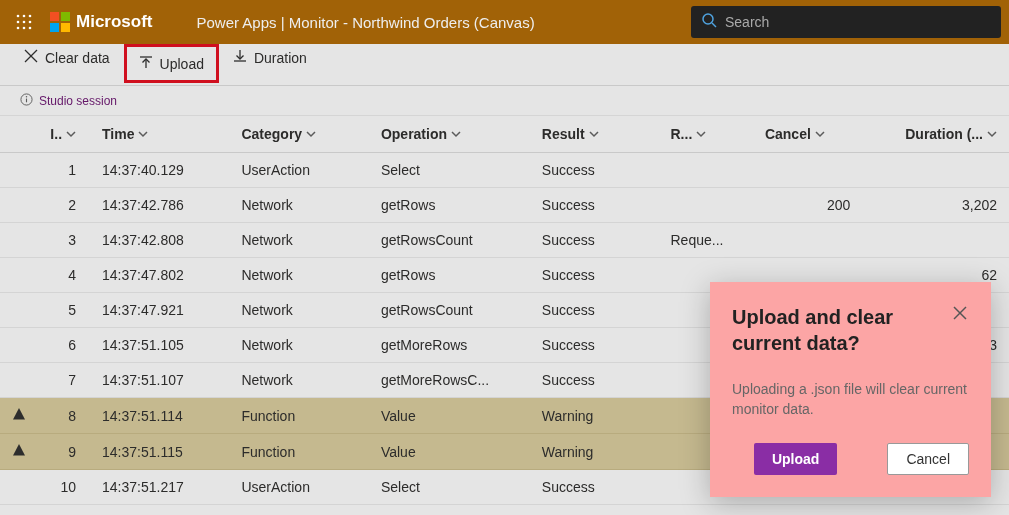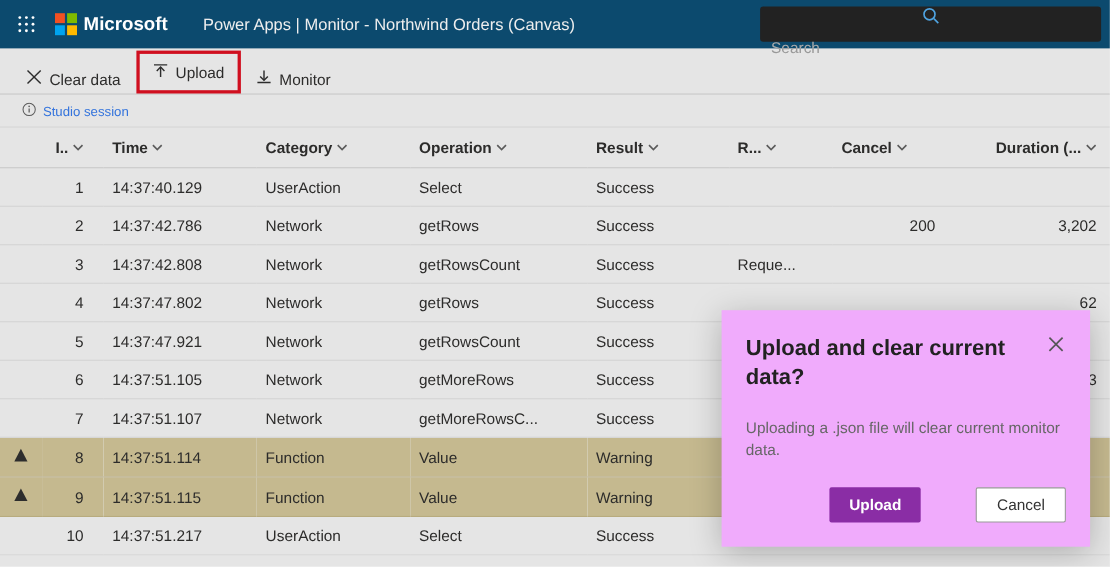"Microsoft" .header { background: #0c4a6e -> #a16207 }
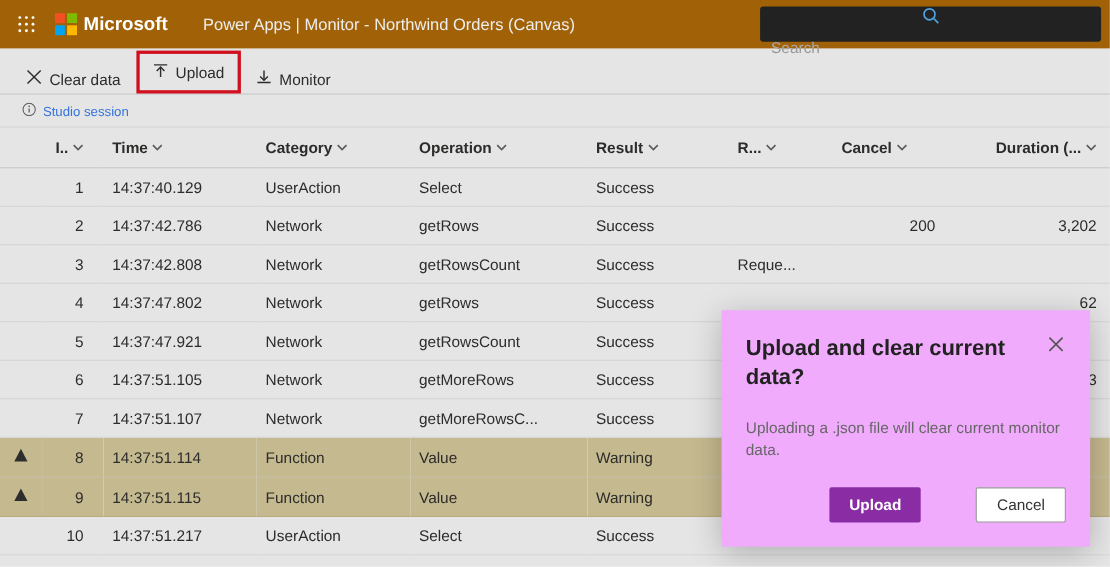"Power Apps | Monitor -" .header-title { margin-left: 22px -> 34px }
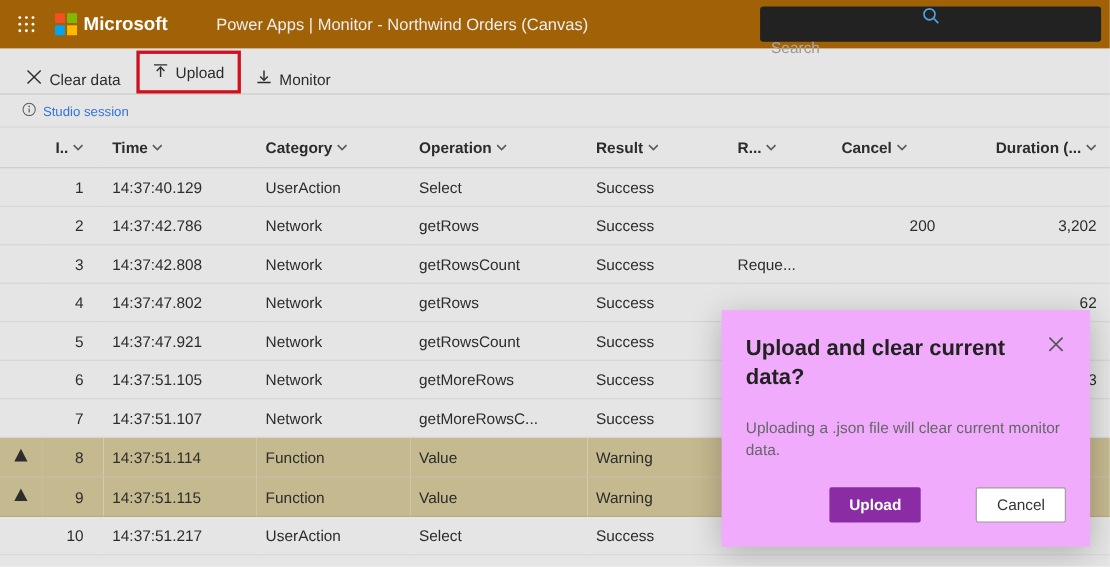"Search" .search-wrap { flex-direction: column -> none }
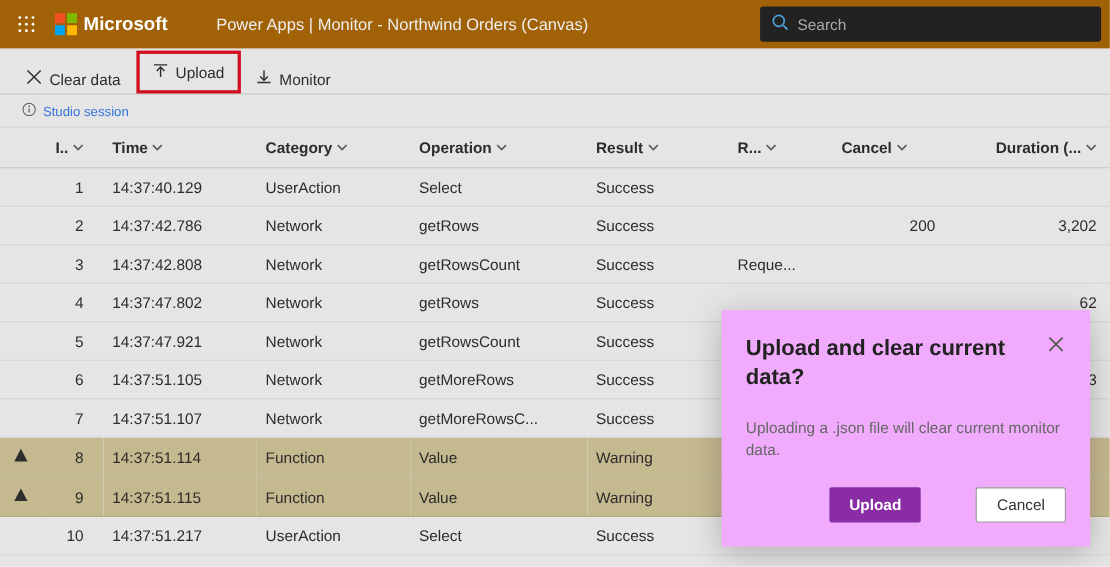"Clear data" .toolbar { align-items: flex-end -> flex-start }
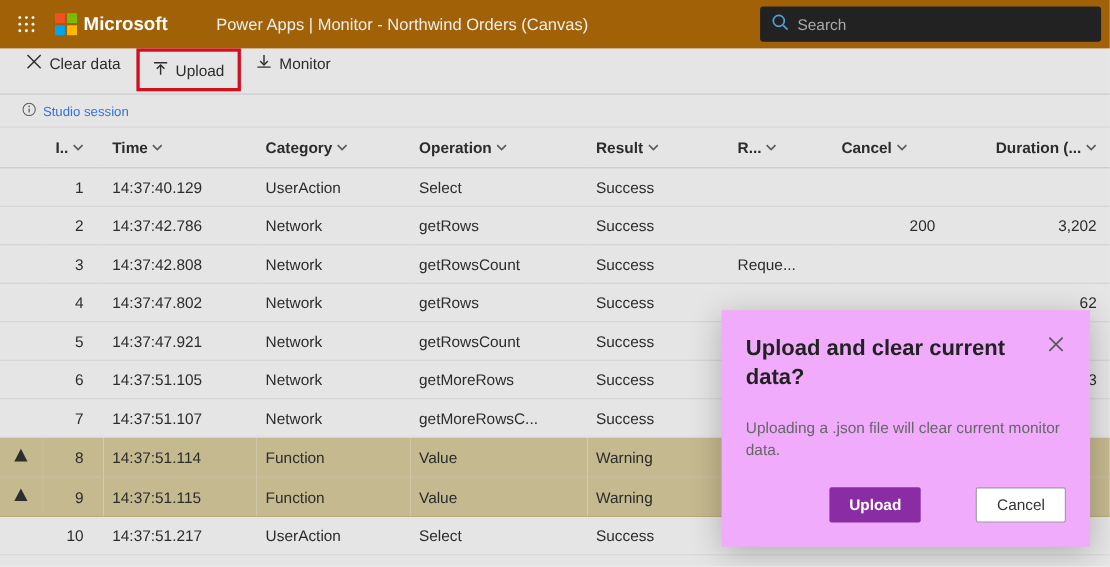"Monitor" span { text: Monitor -> Duration }
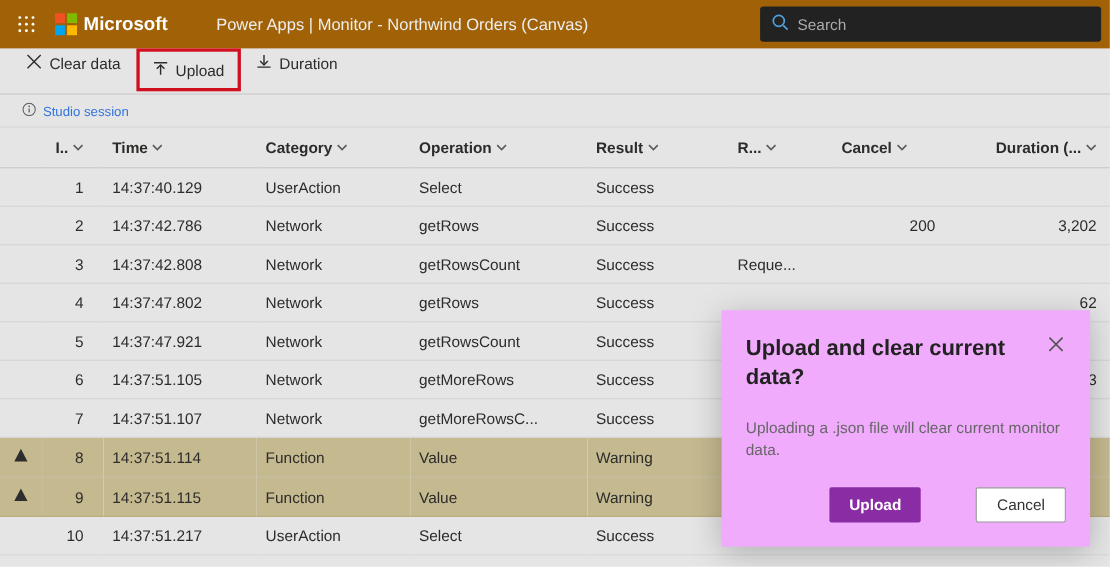"Studio session" .status-bar { color: #3b82f6 -> #701a75 }
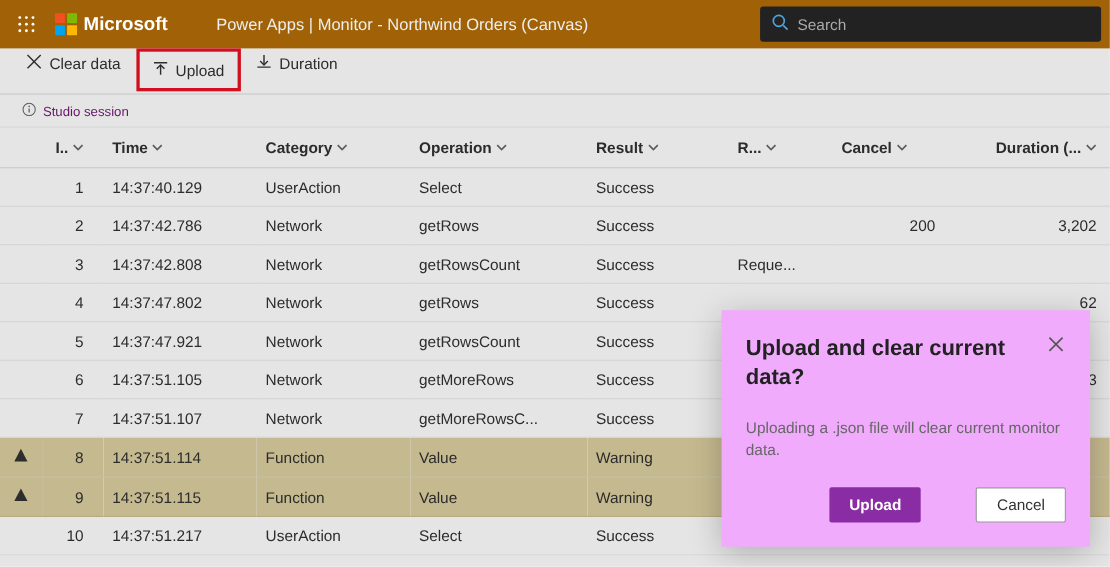"Upload and clear current data?" .dialog { background: #f0abfc -> #fca5a5; width: 335px -> 281px }
